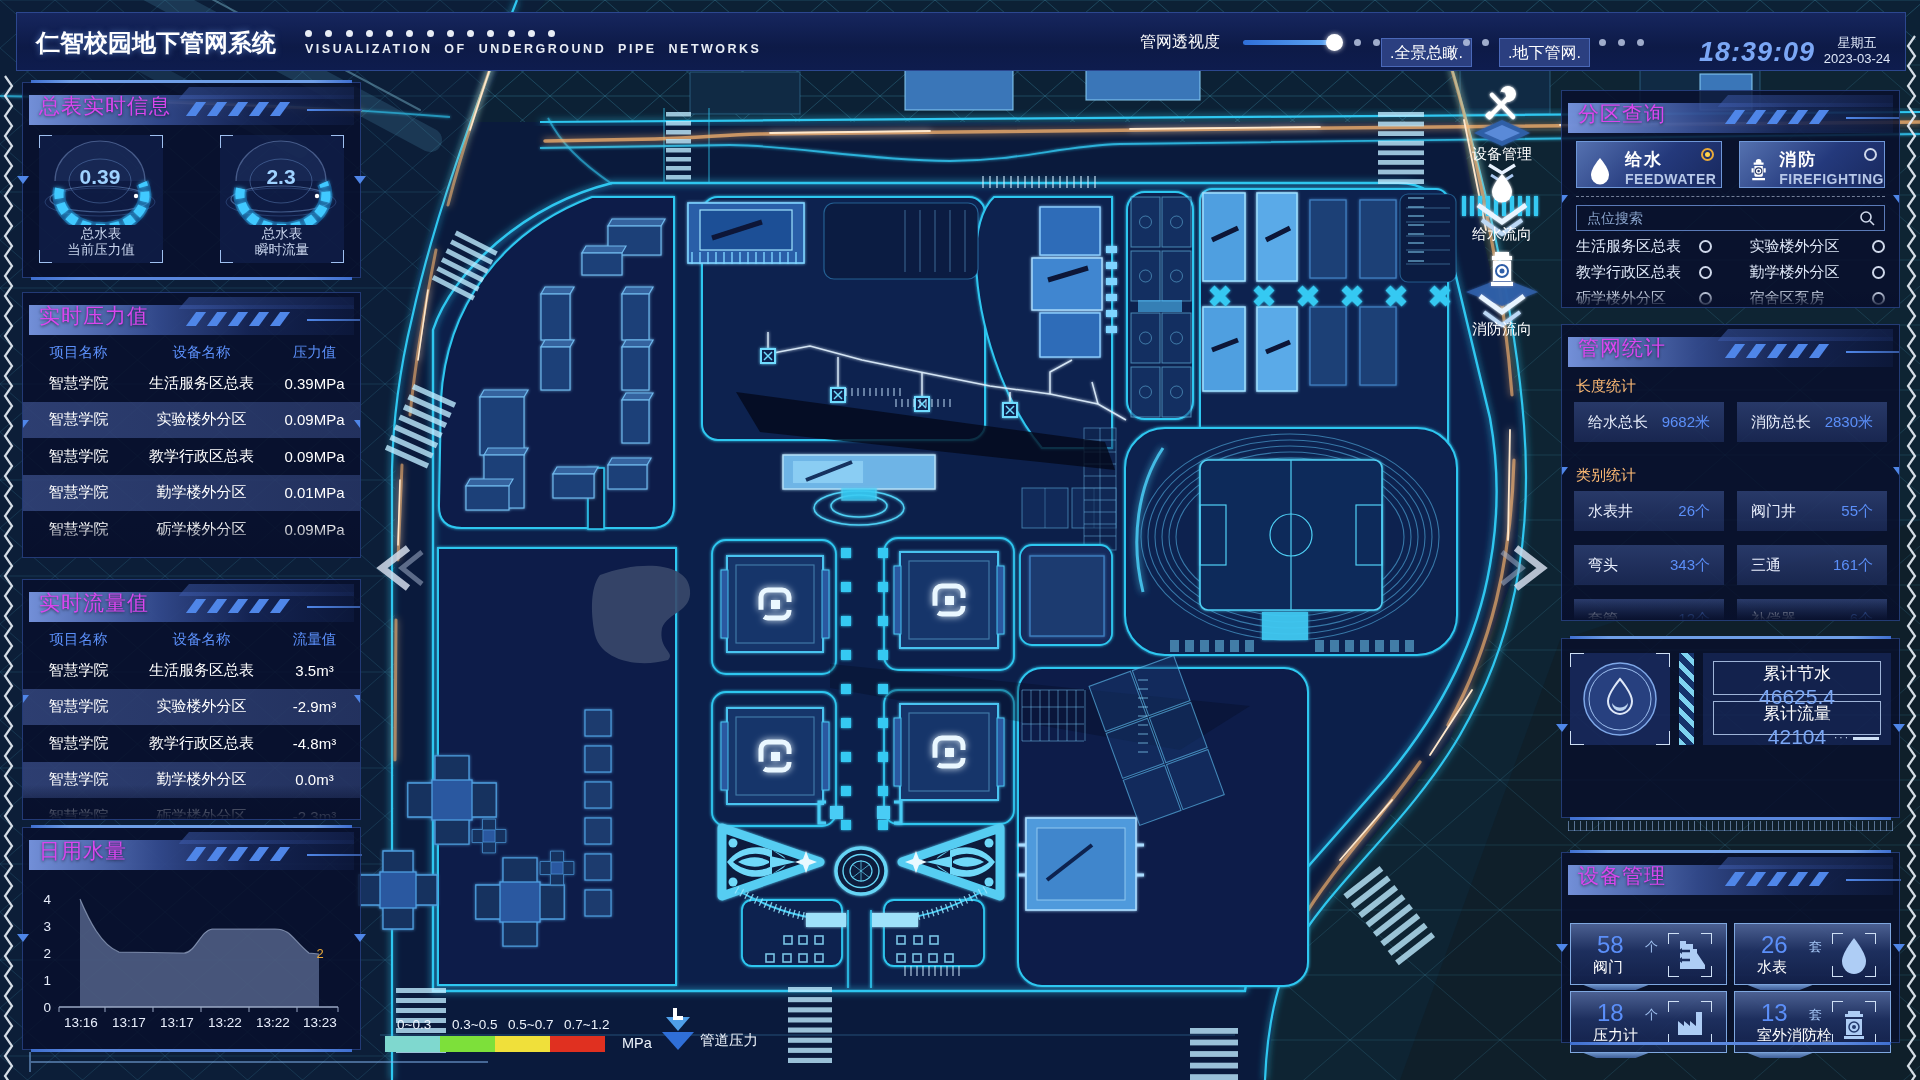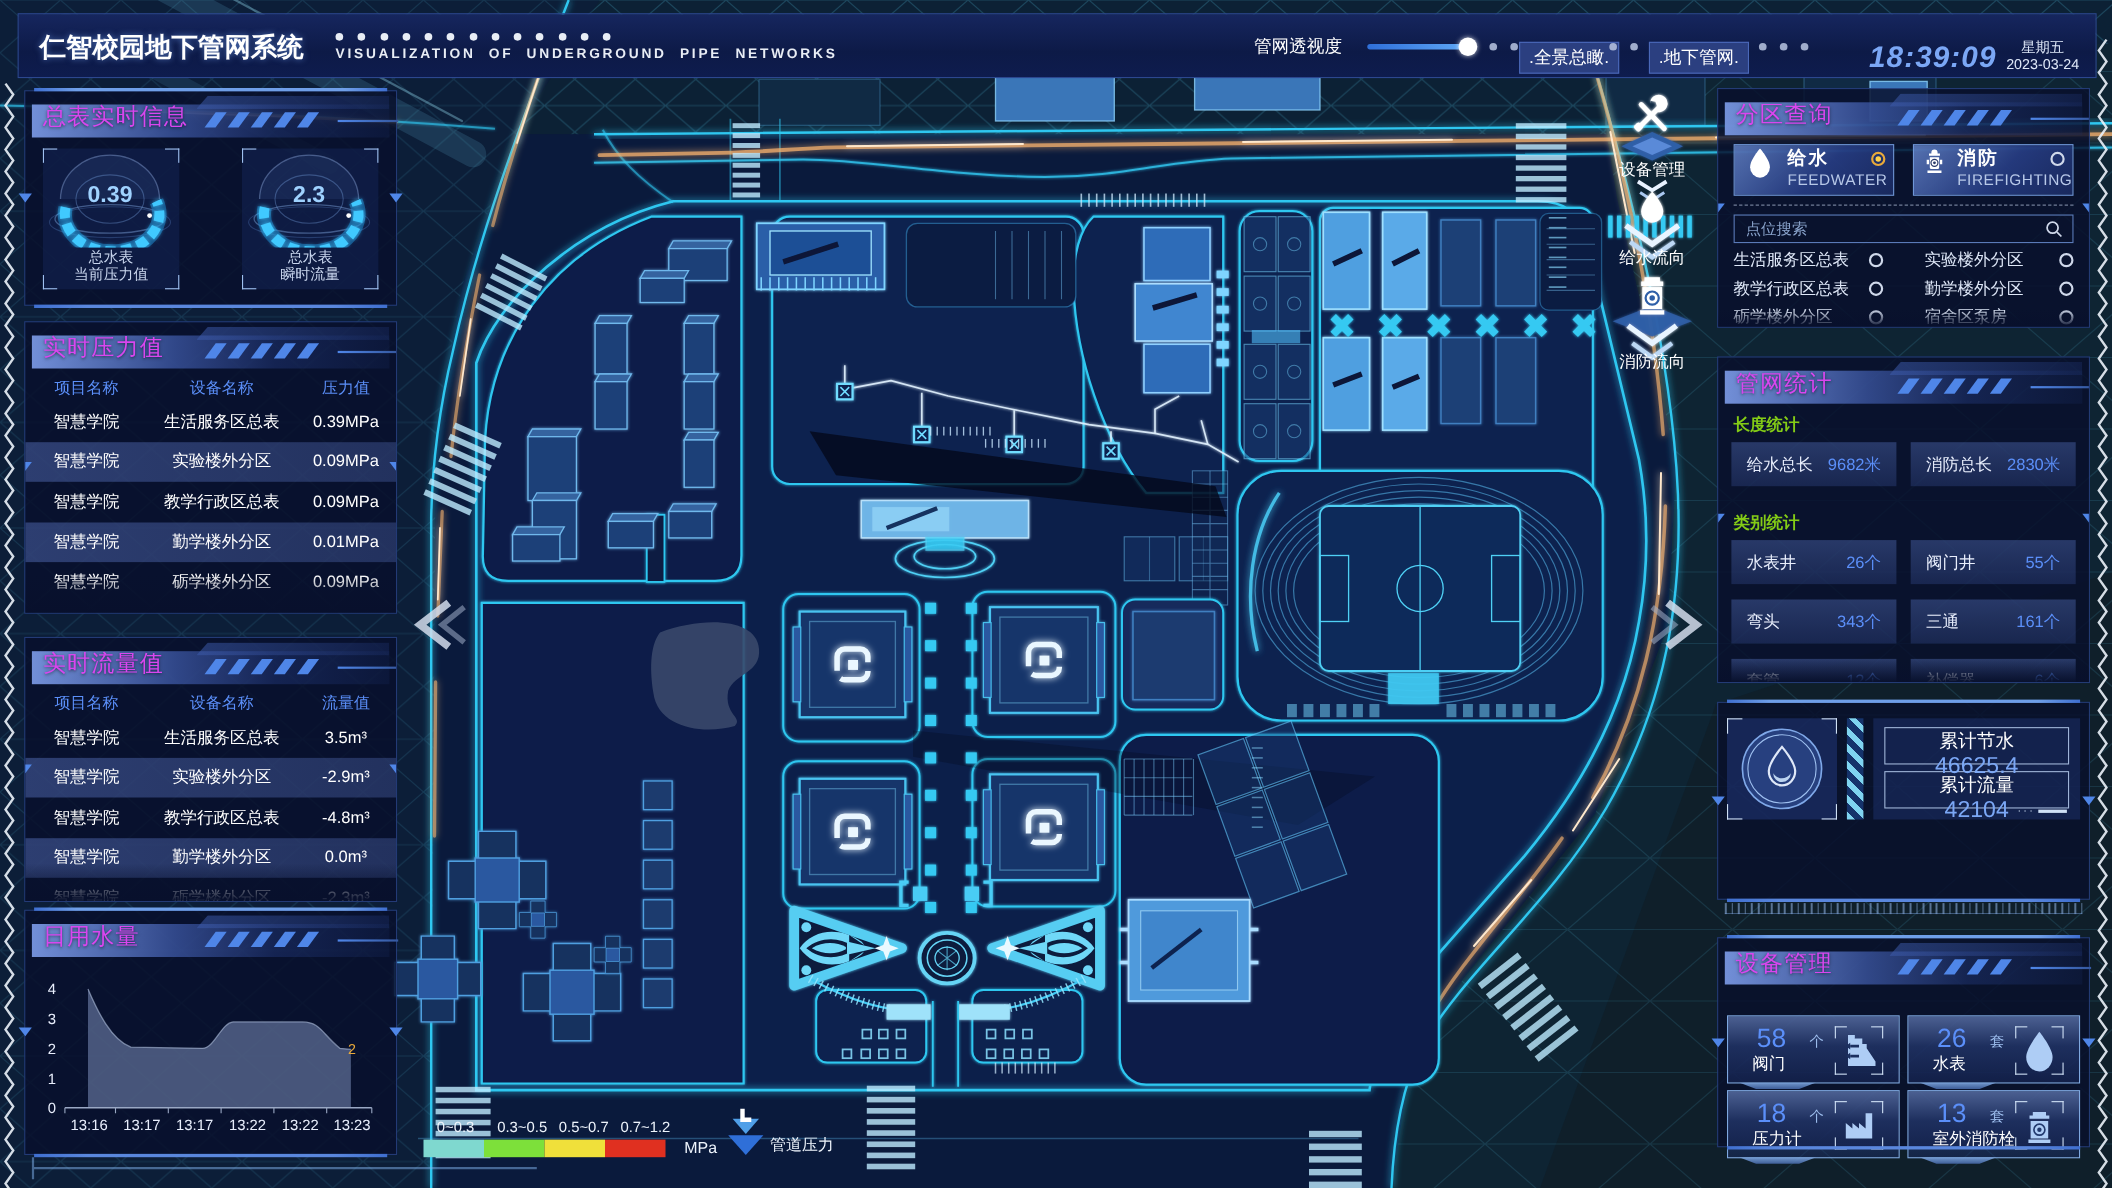"分区查询" div.panel { top: 80px -> 90px }
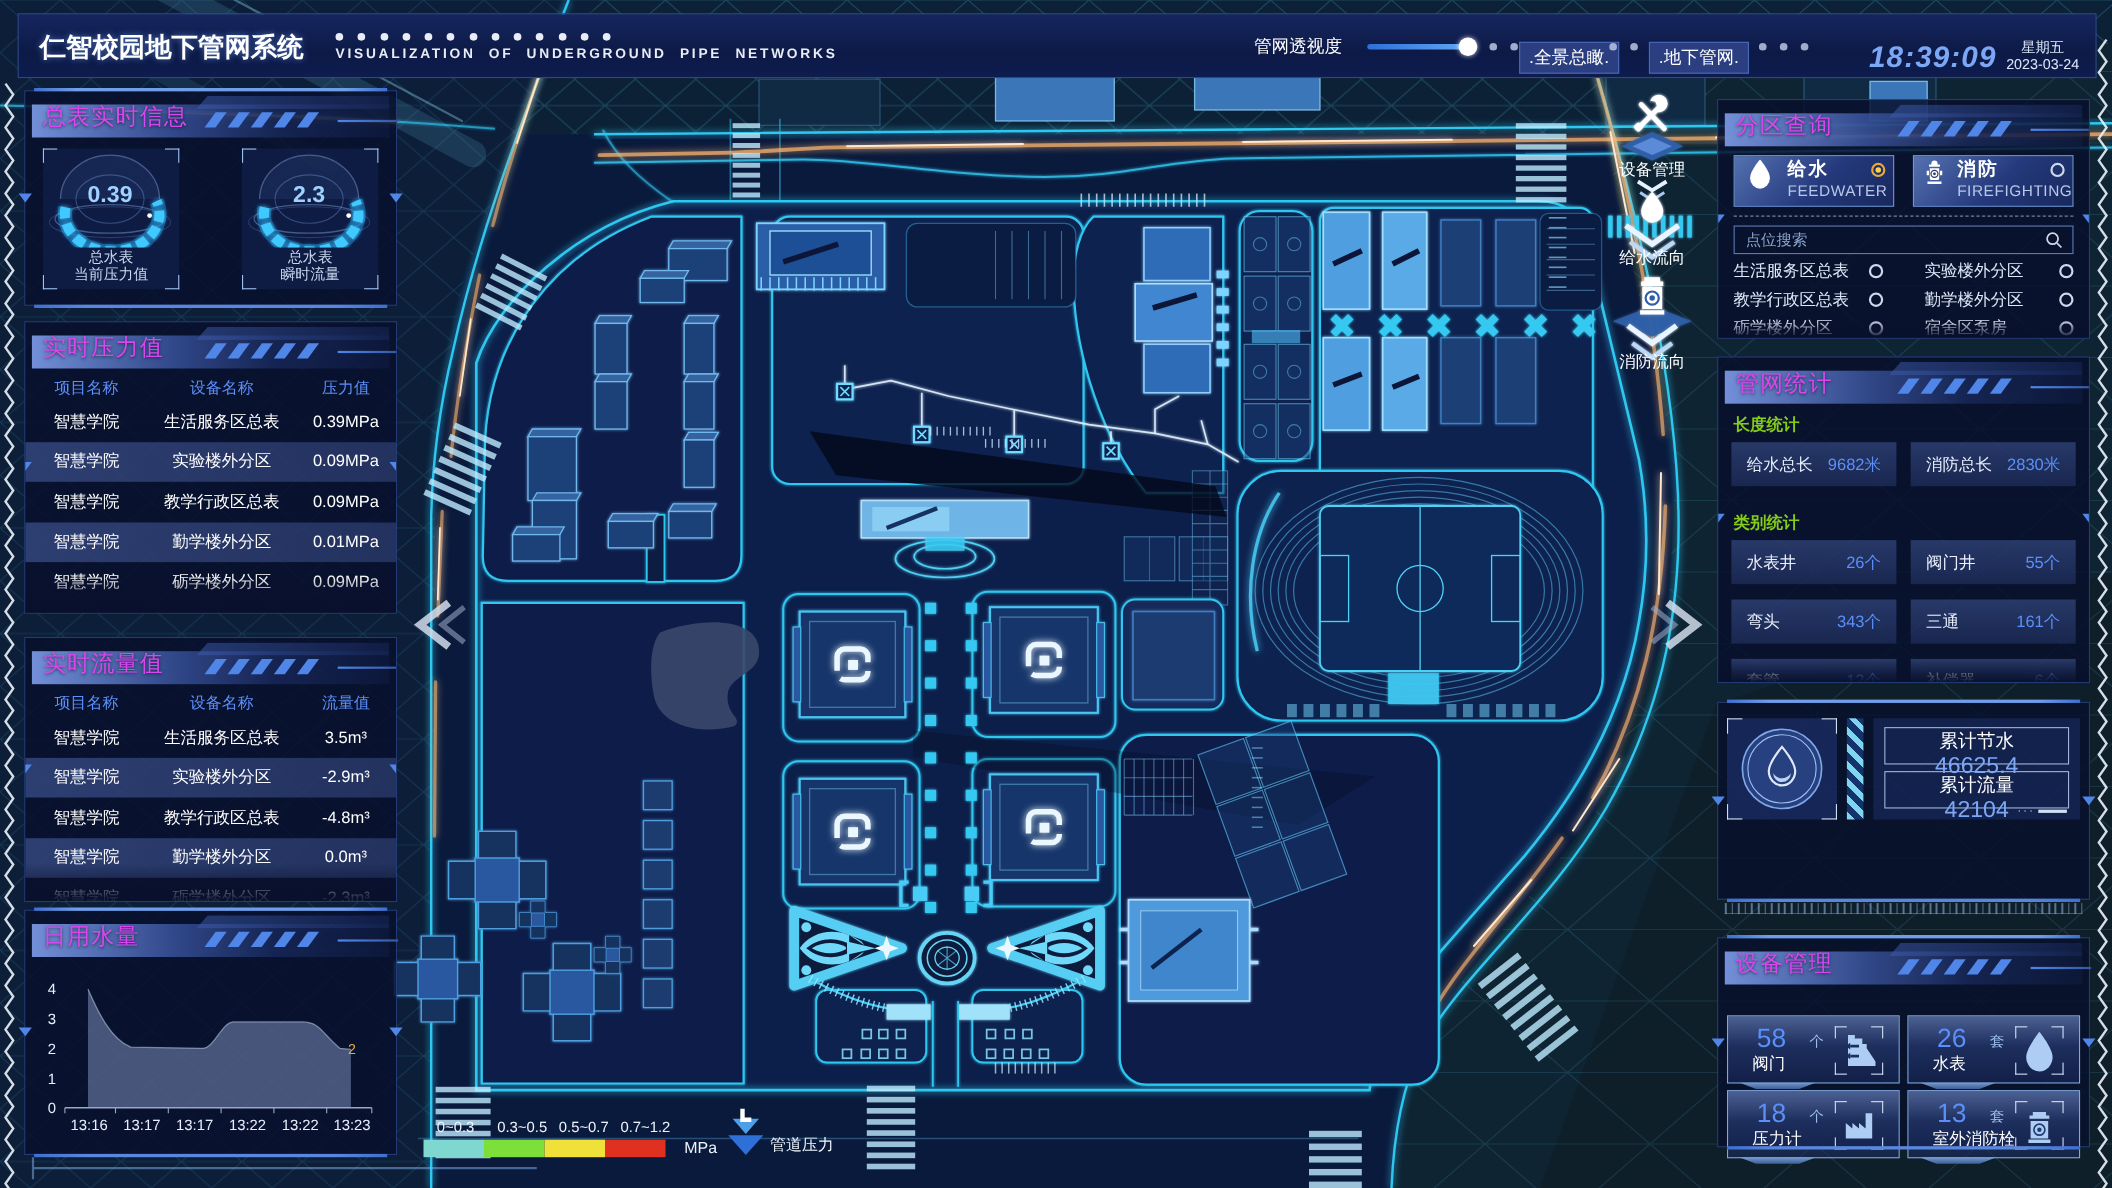"给水" .zbtn { align-items: flex-start -> flex-end; font-weight: none -> bold }
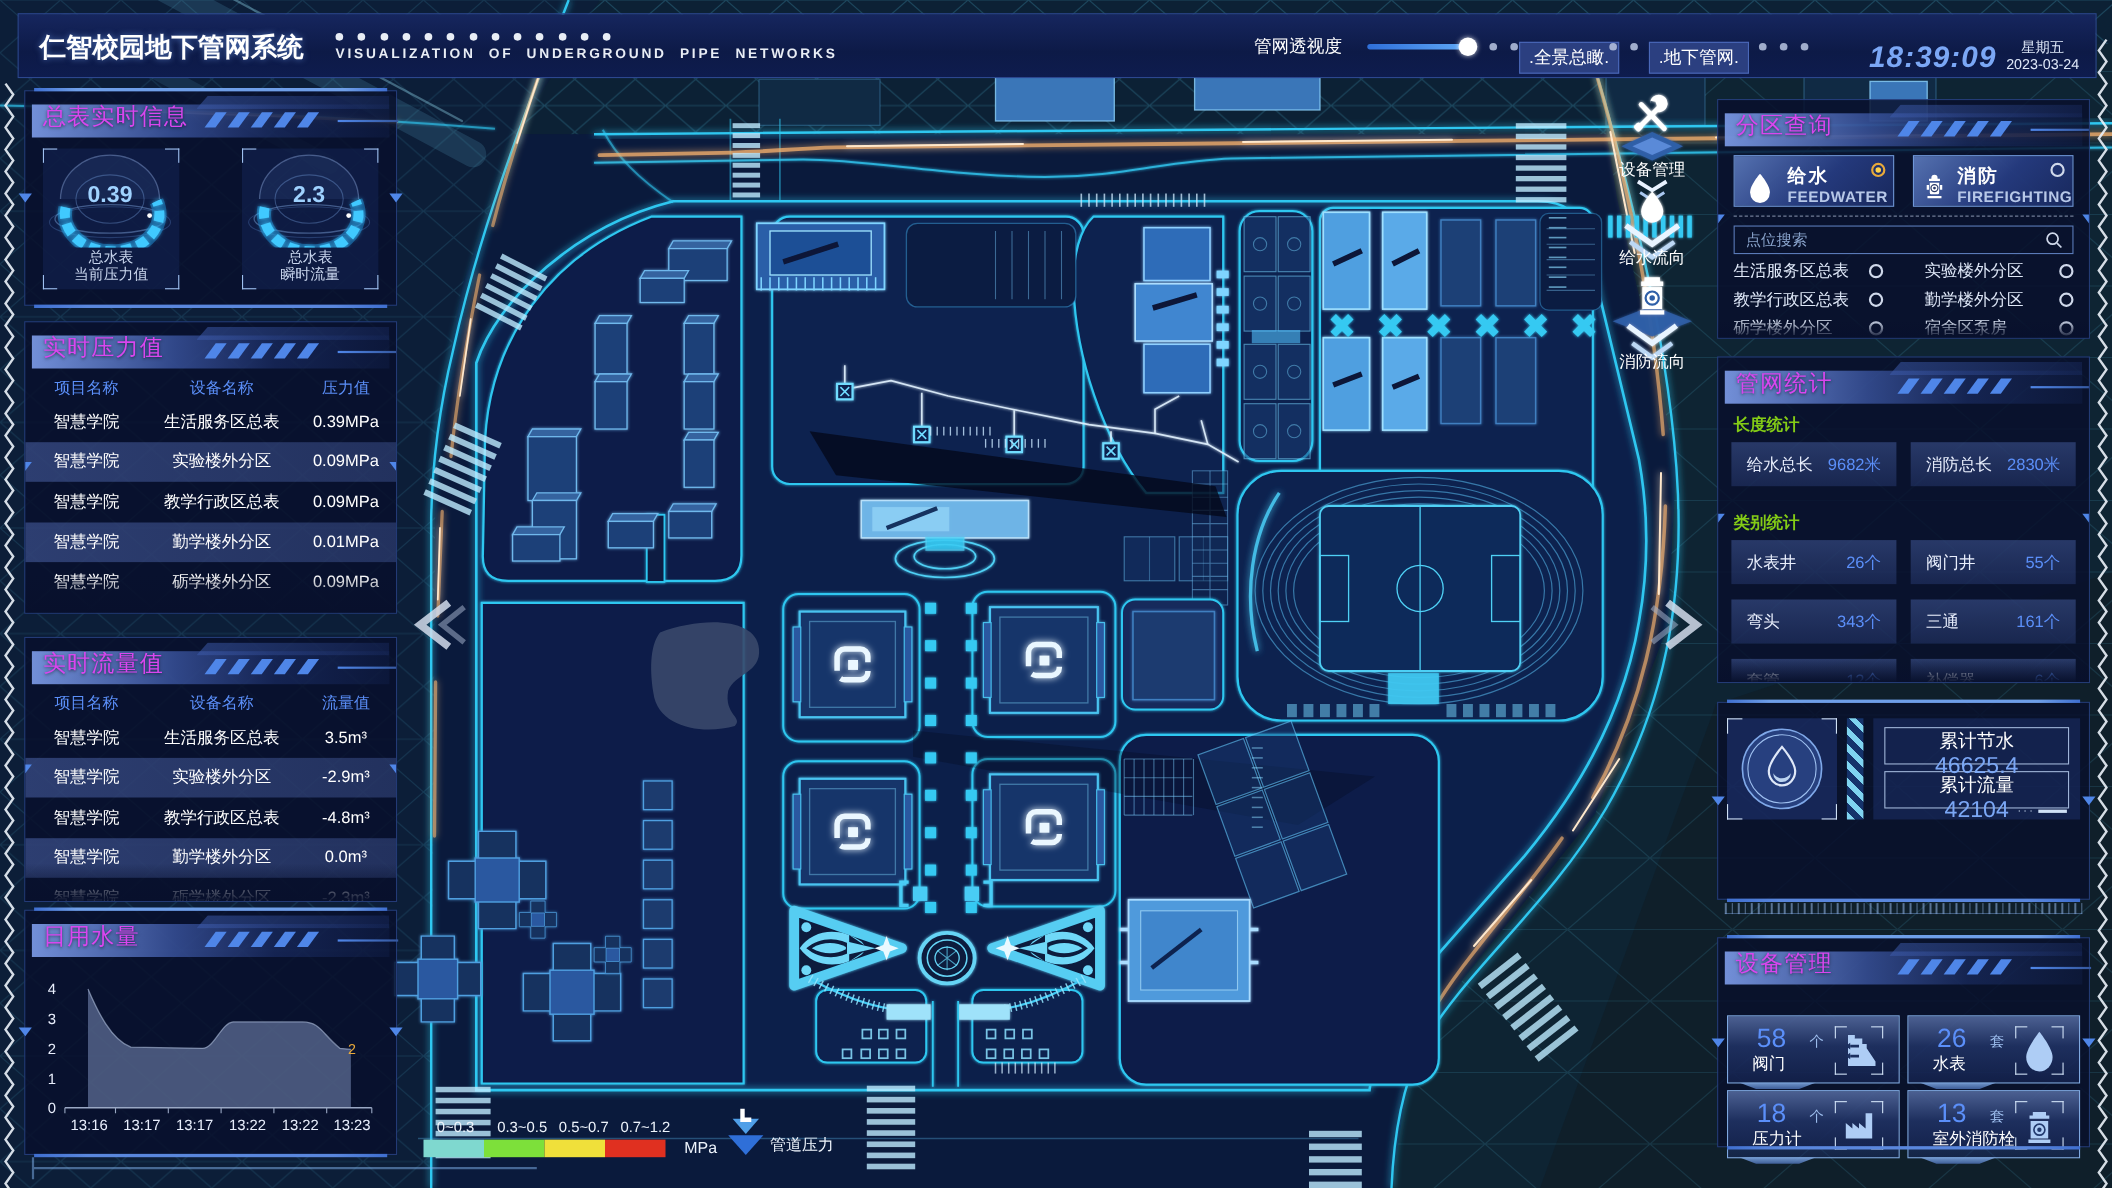"长度统计" .subh { color: #84cc16 -> #fdba74; font-weight: bold -> none }
